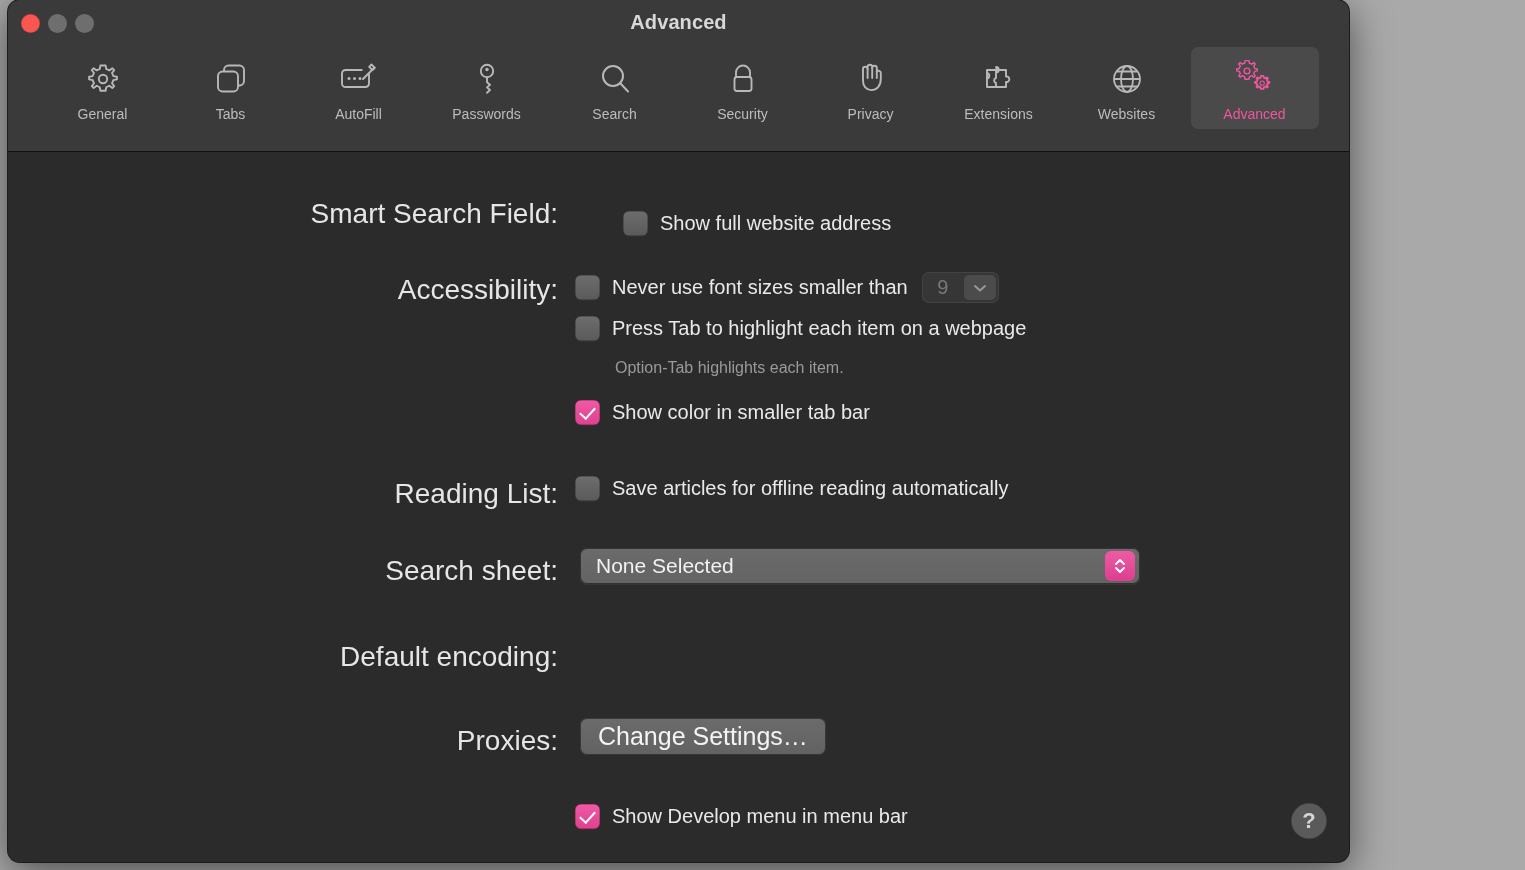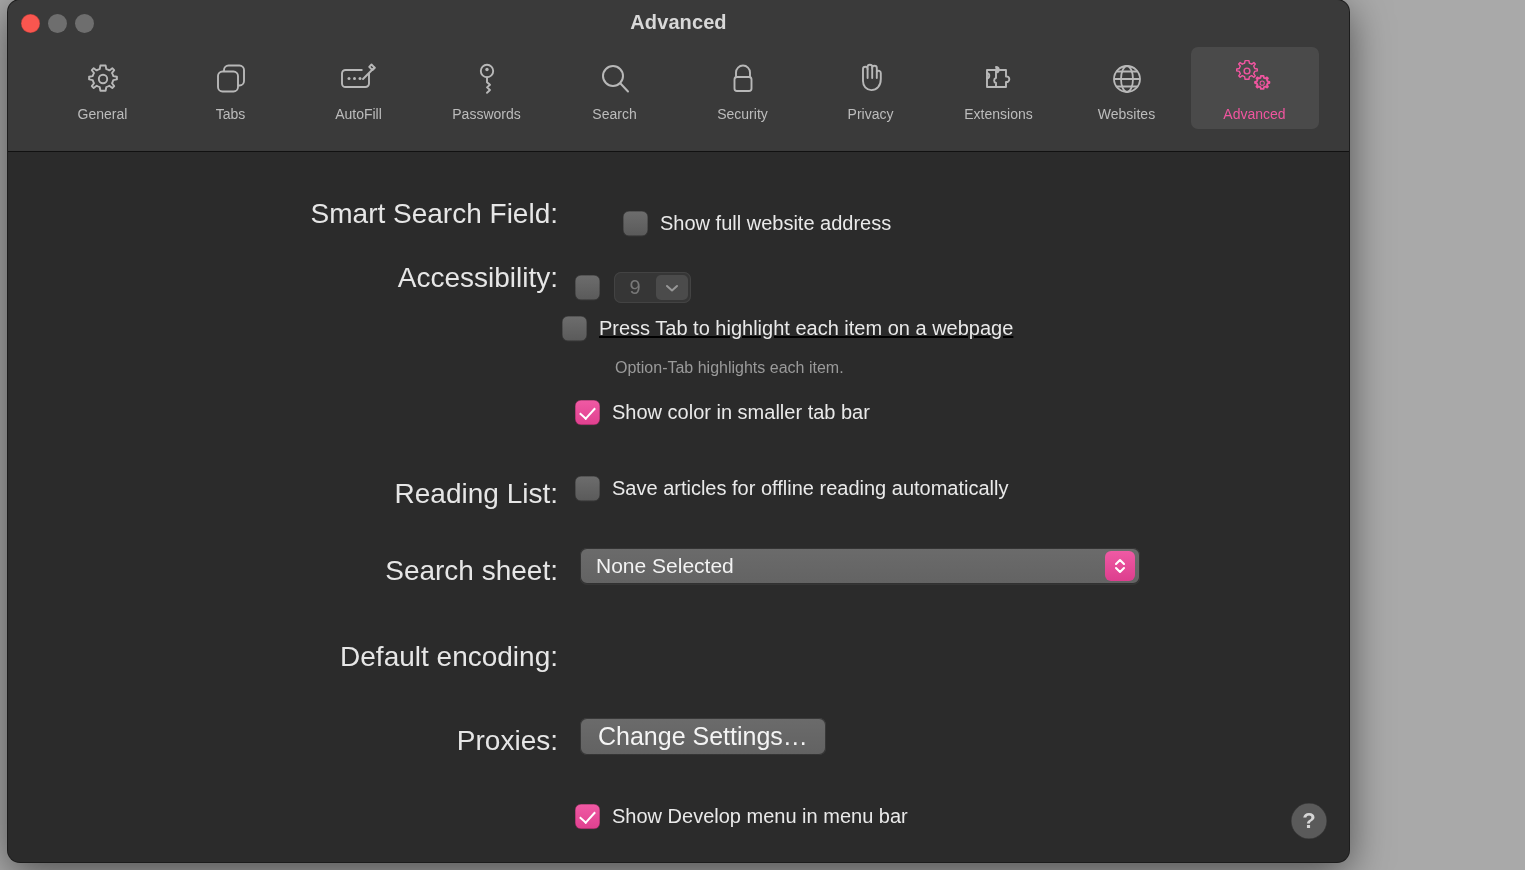"Accessibility:" div.row-label { top: 110px -> 122px }
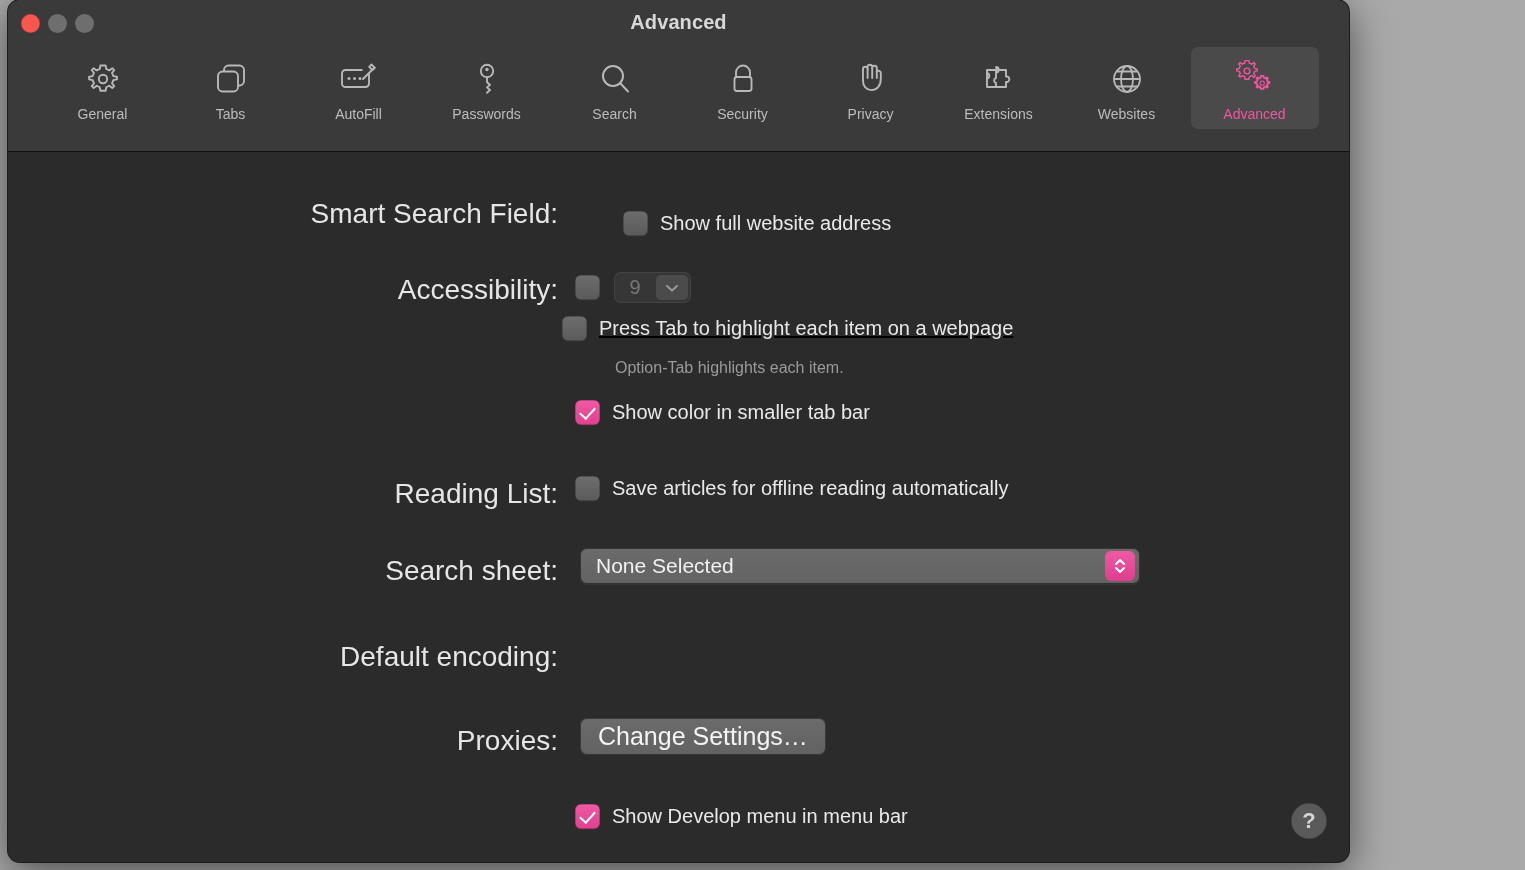"Never use font sizes smaller" span.cb-text { html: none -> <span>Never use font sizes smaller than</span> }
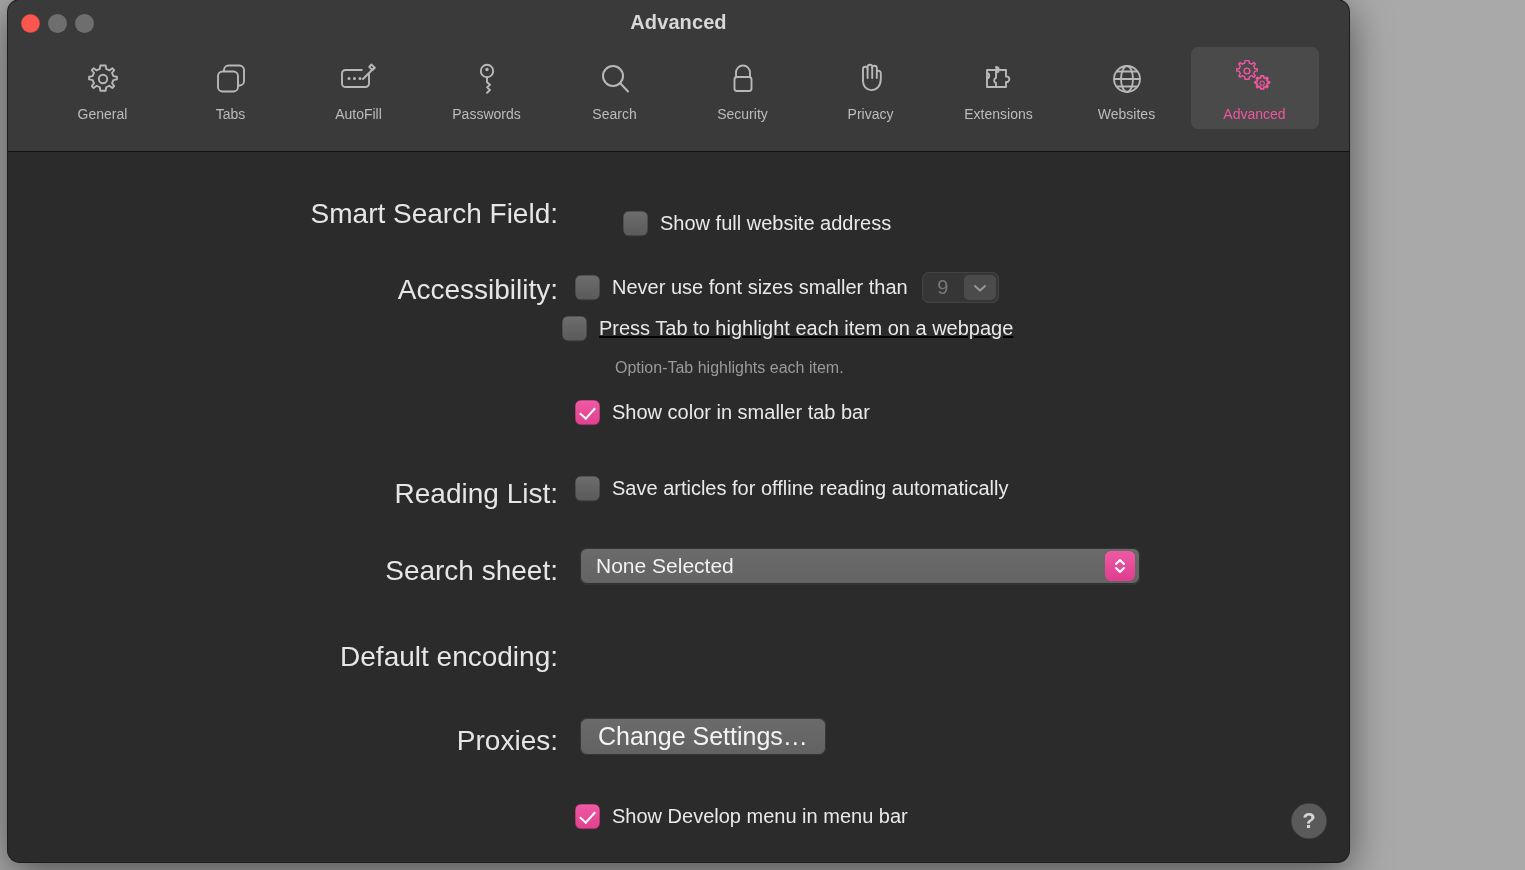"Press Tab to highlight each" div.row { left: 554px -> 567px; text-decoration: underline -> none }
